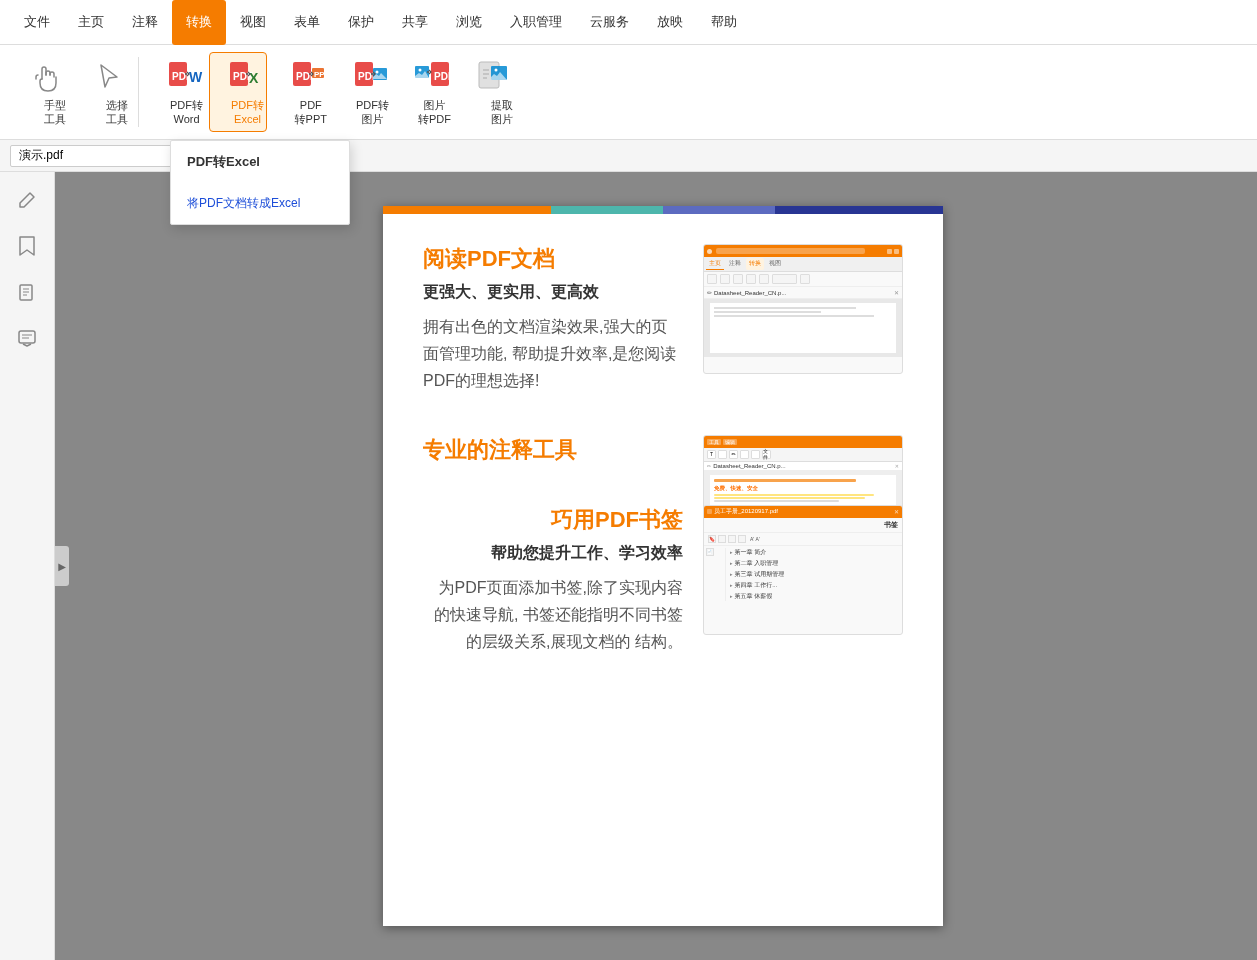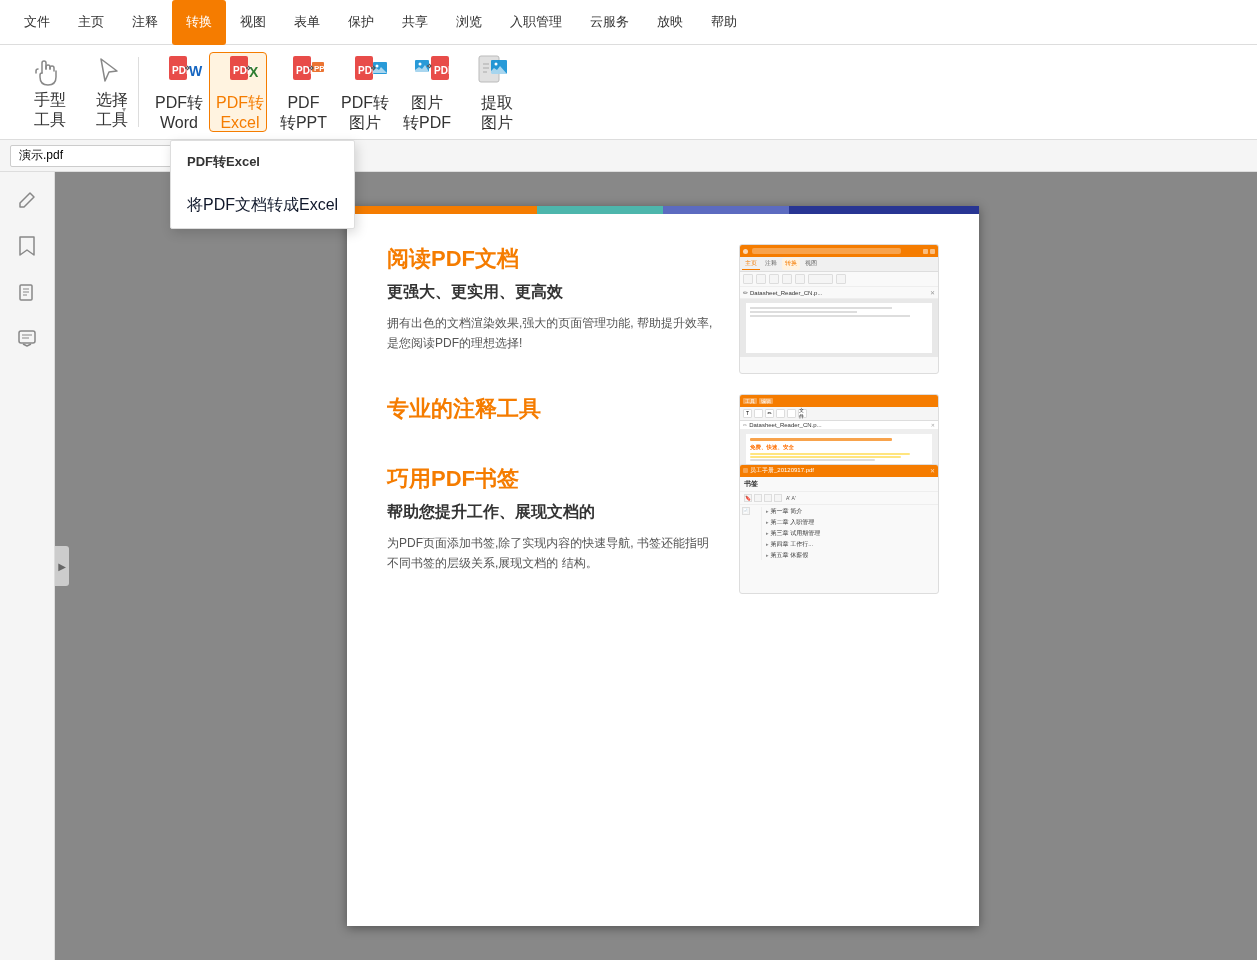"手型" .tool-label { font-size: 16px -> 11px }
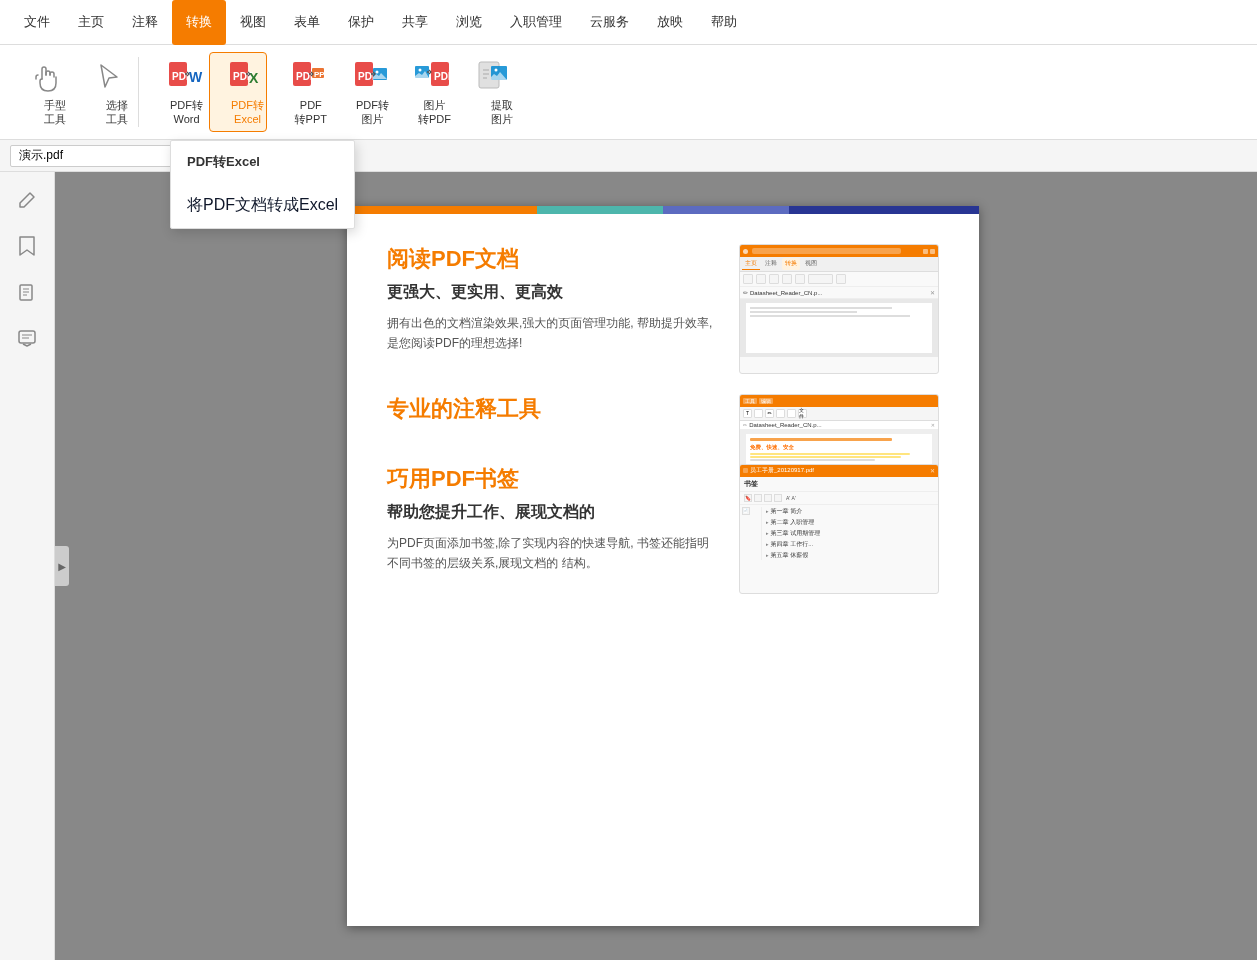"将PDF文档转成Excel" .dropdown-desc { color: #0f172a -> #1d4ed8; font-size: 16px -> 12px }
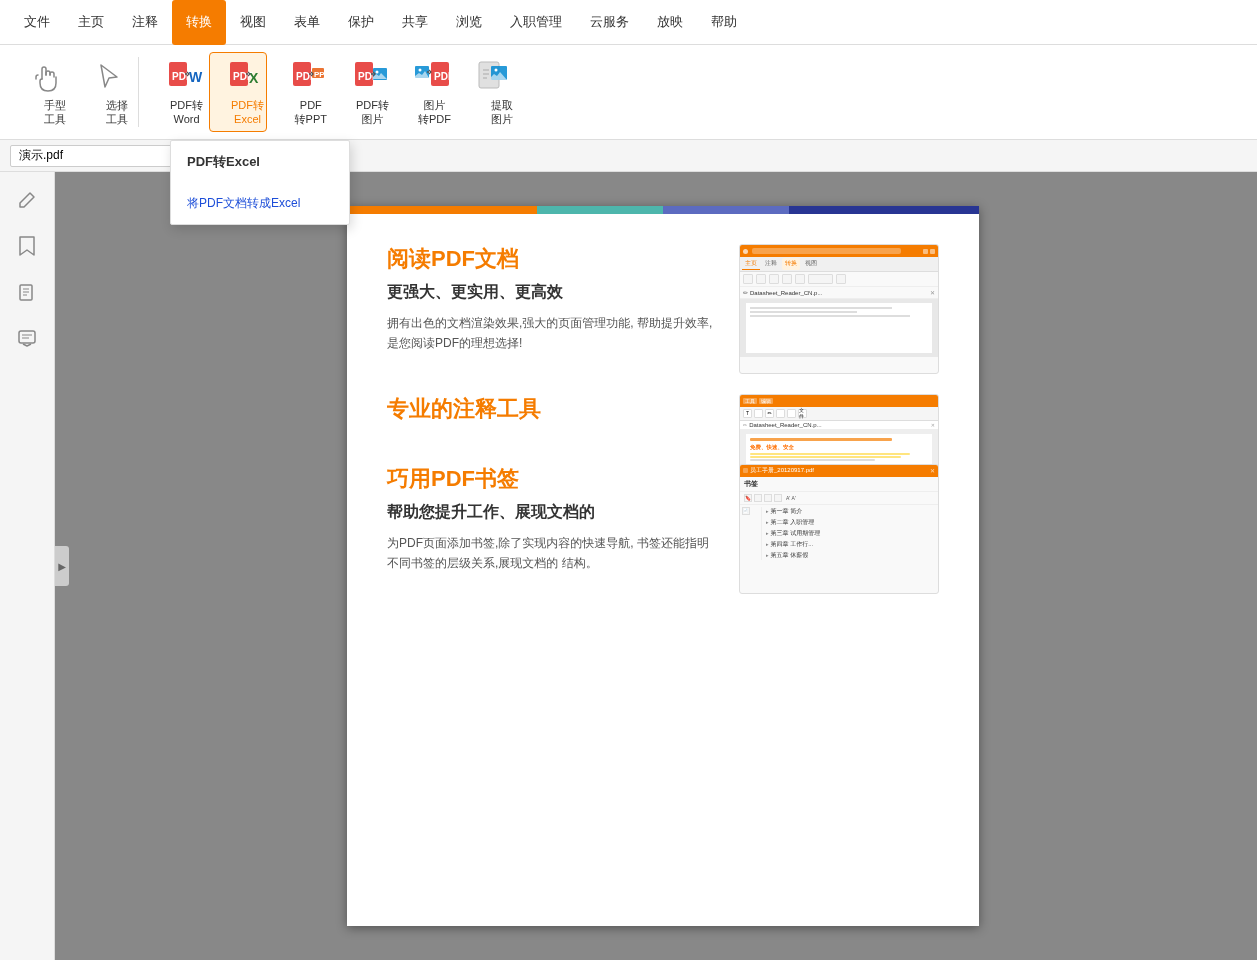"阅读PDF文档" .pdf-page { width: 632px -> 560px }
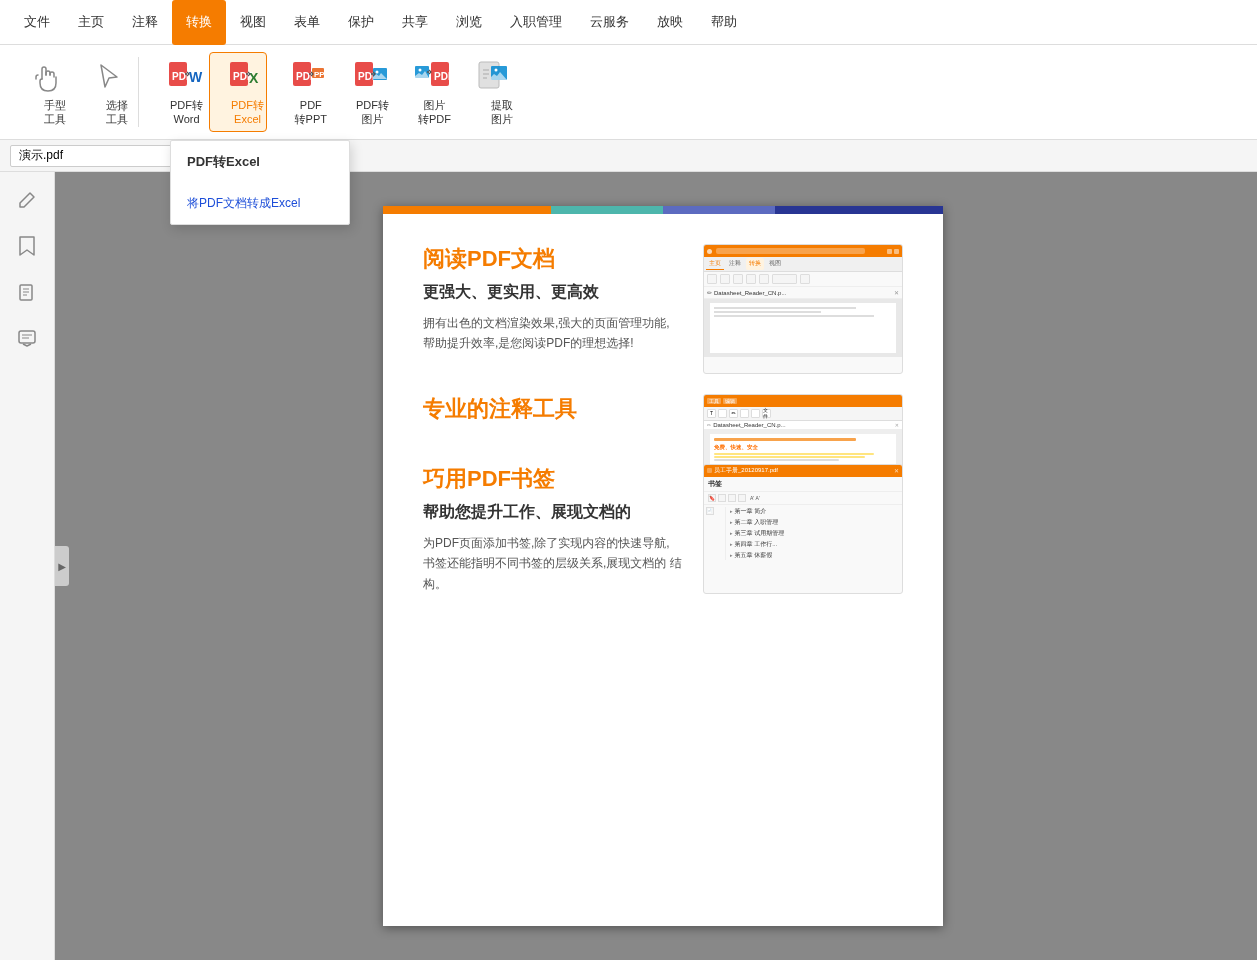"拥有出色的文档渲染效果,强大的页面管理功能," .pdf-section-text { font-size: 12px -> 16px }
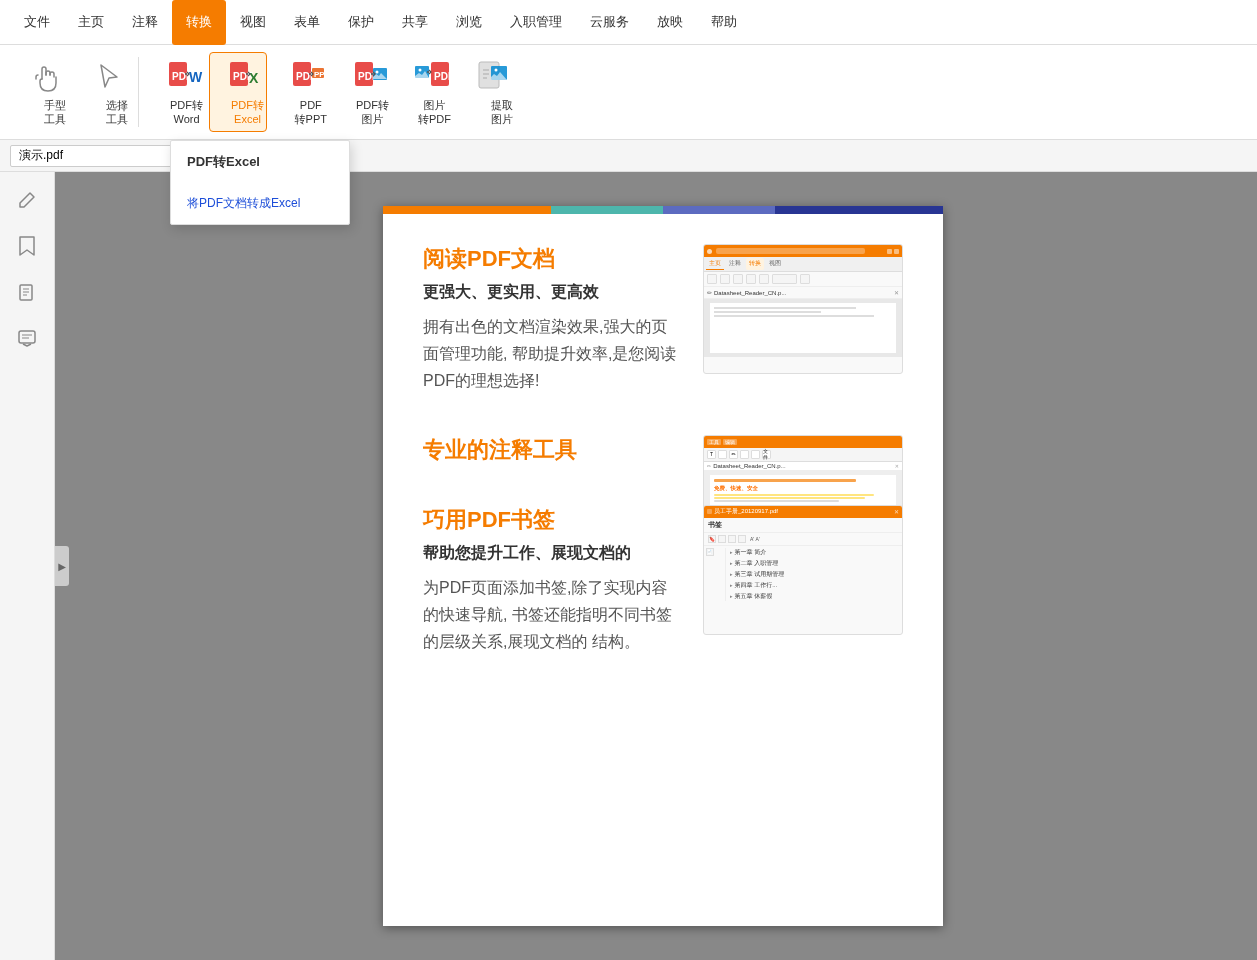"巧用PDF书签" div.pdf-section { text-align: none -> right }
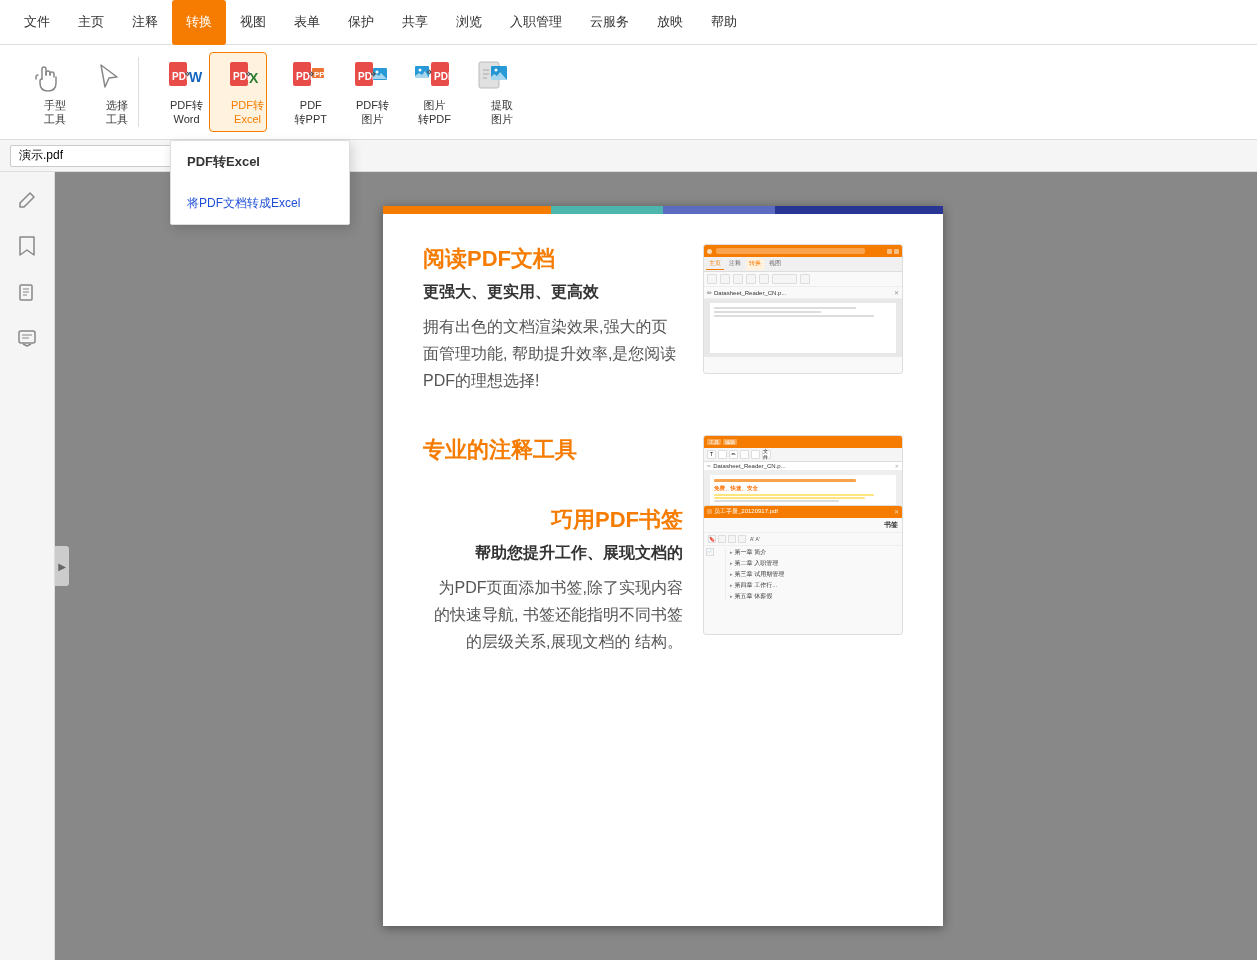"帮助您提升工作、展现文档的" div.pdf-section-subtitle { text: 展现文档的 -> 学习效率 }
